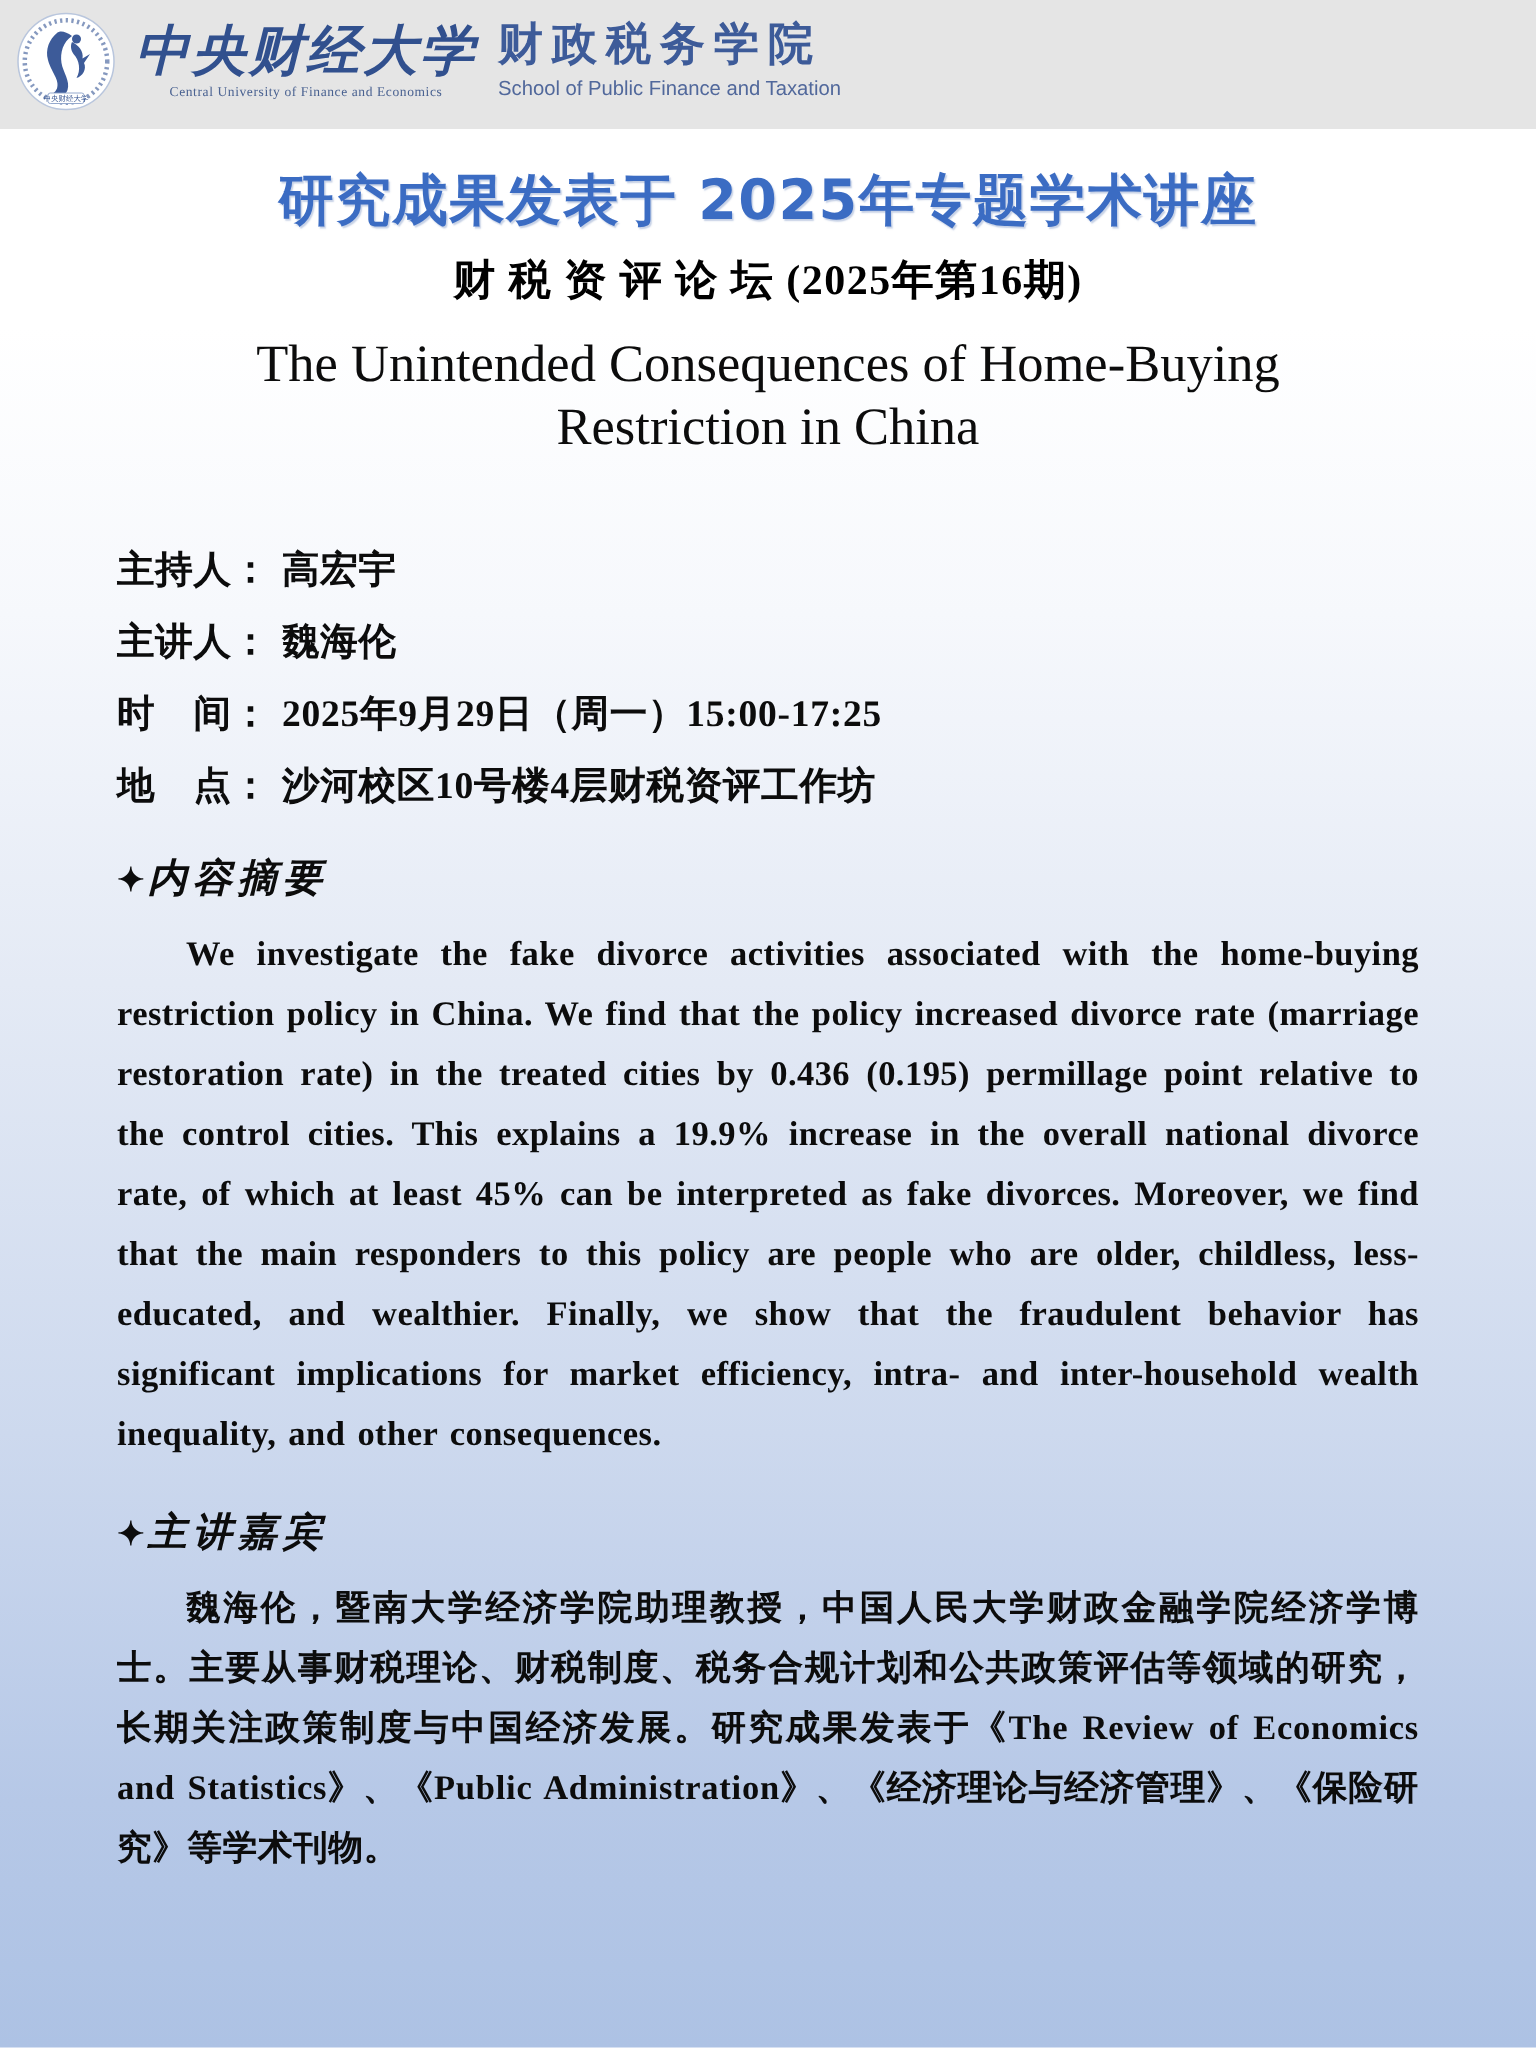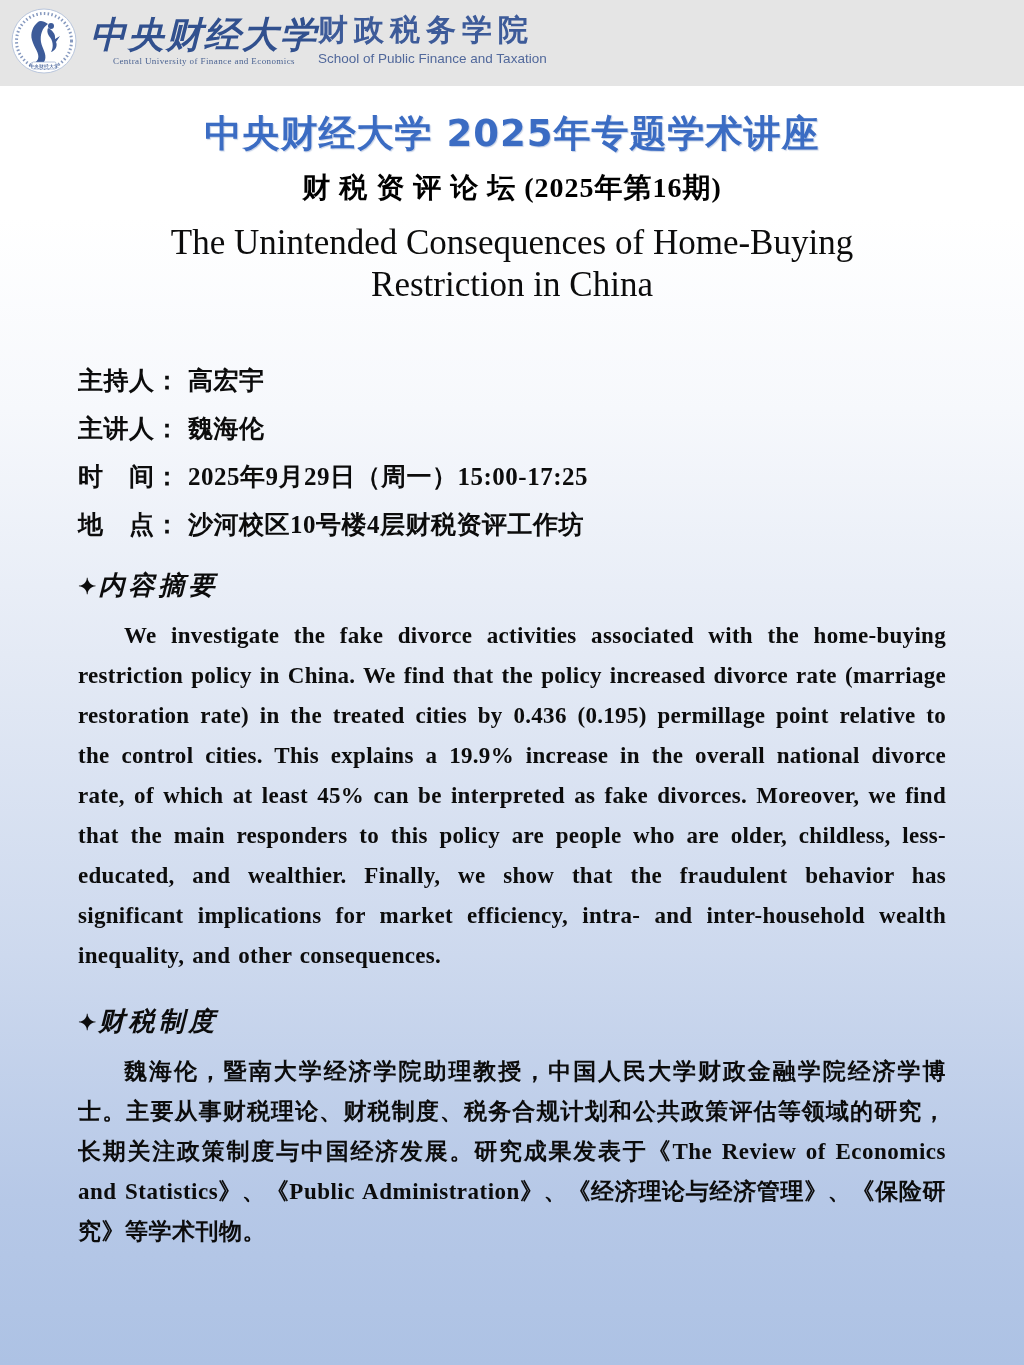"财政税务学院" .brand-school-block { margin-left: none -> 14px }
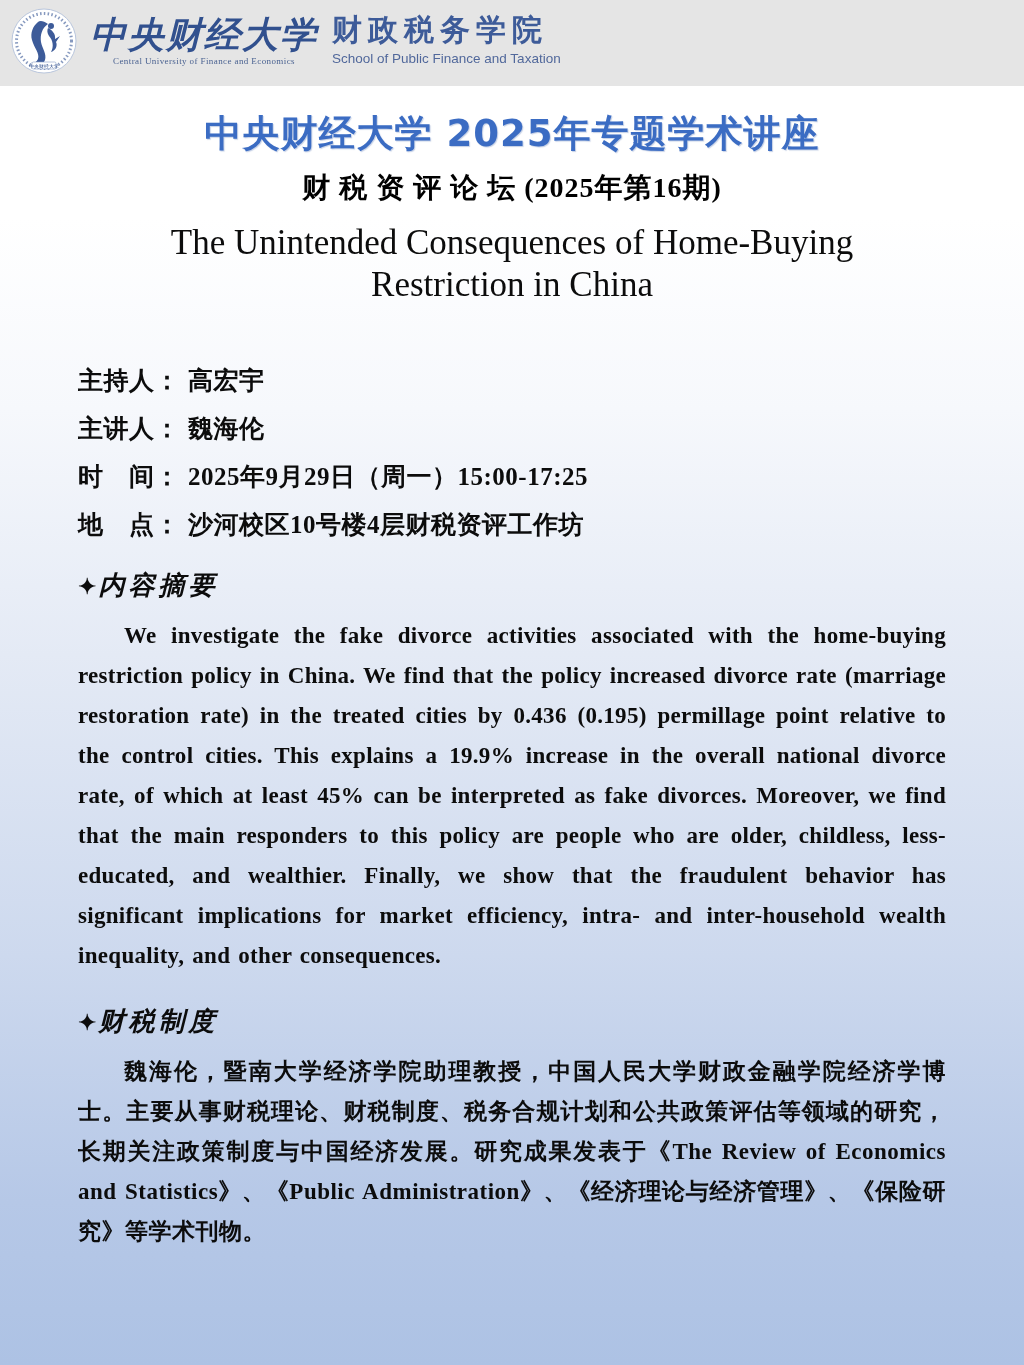"中央财经大学 2025年专题学术讲座" div.series-title { text: 中央财经大学 -> 研究成果发表于 }
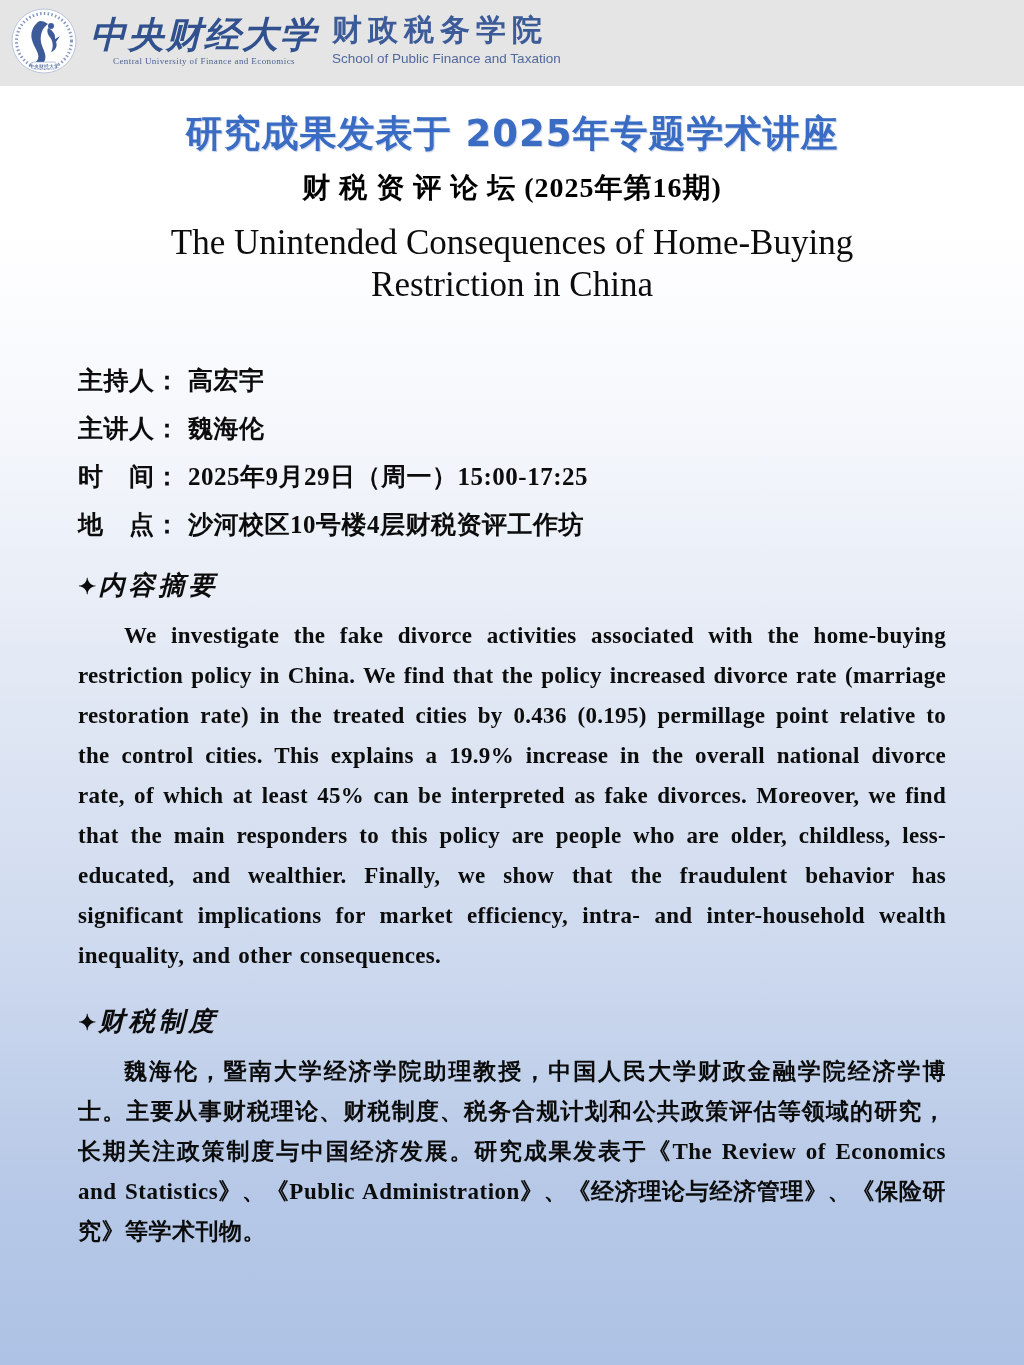"财税制度" span { text: 财税制度 -> 主讲嘉宾 }
